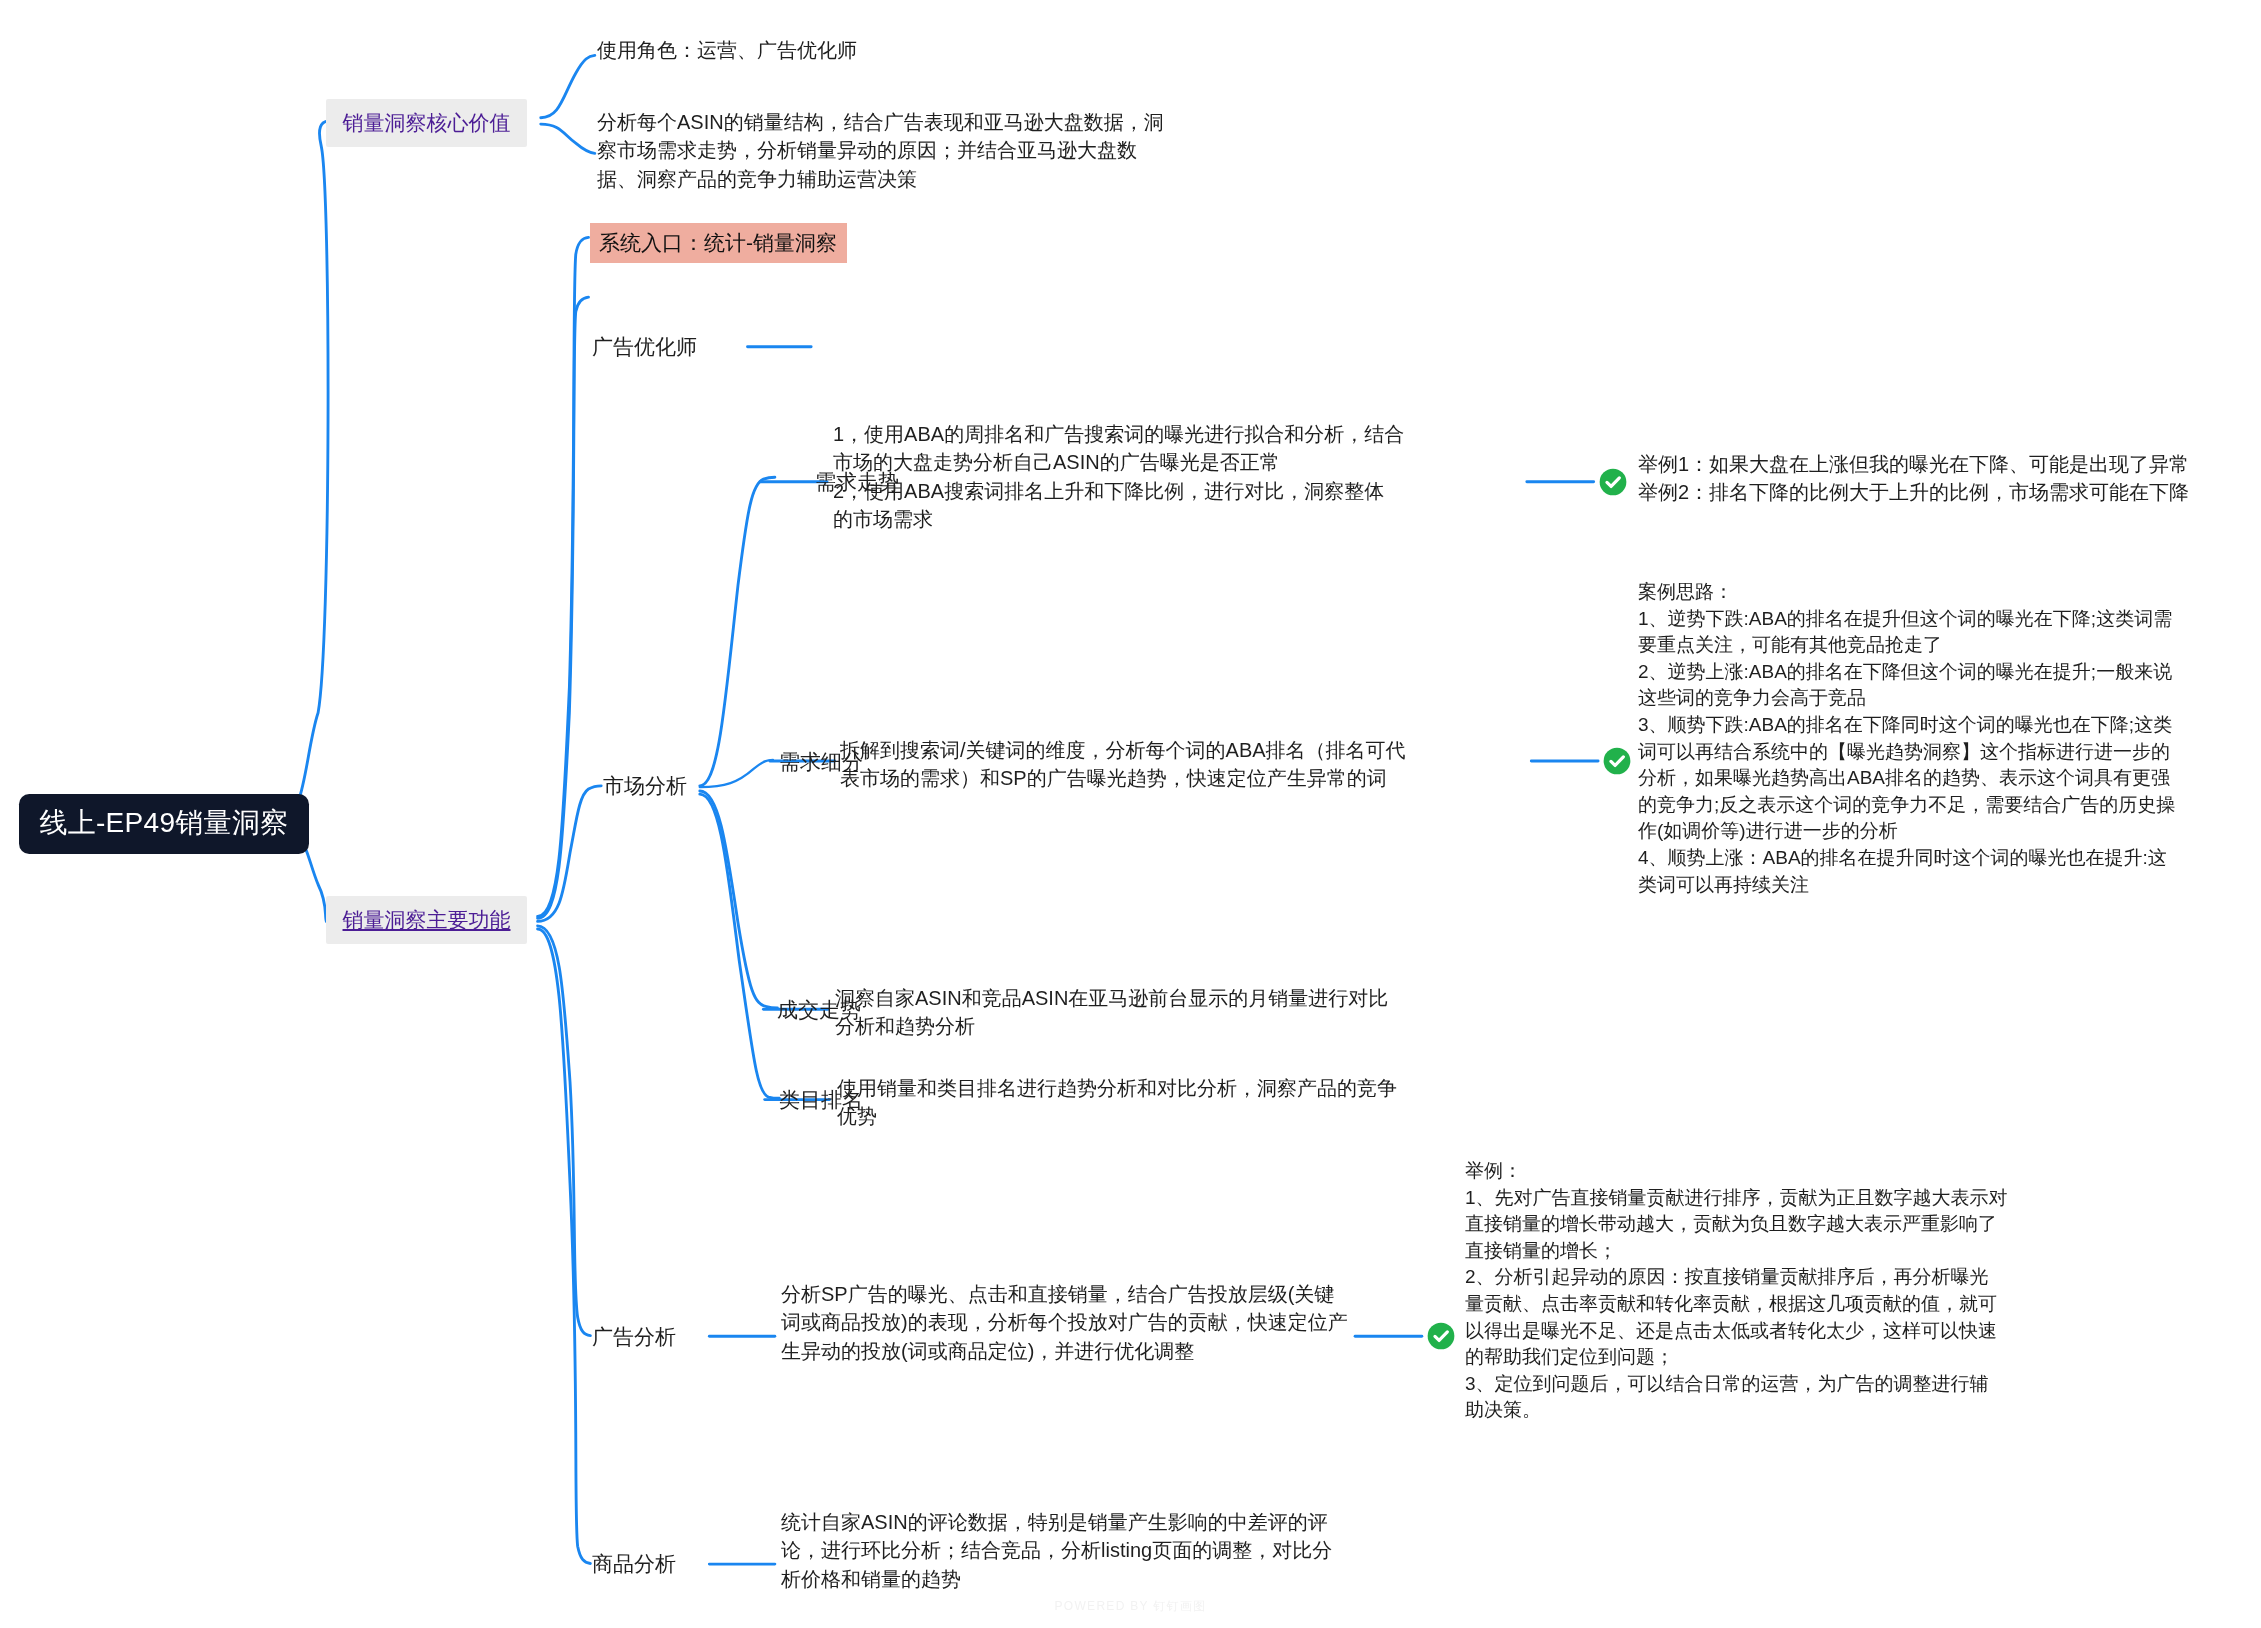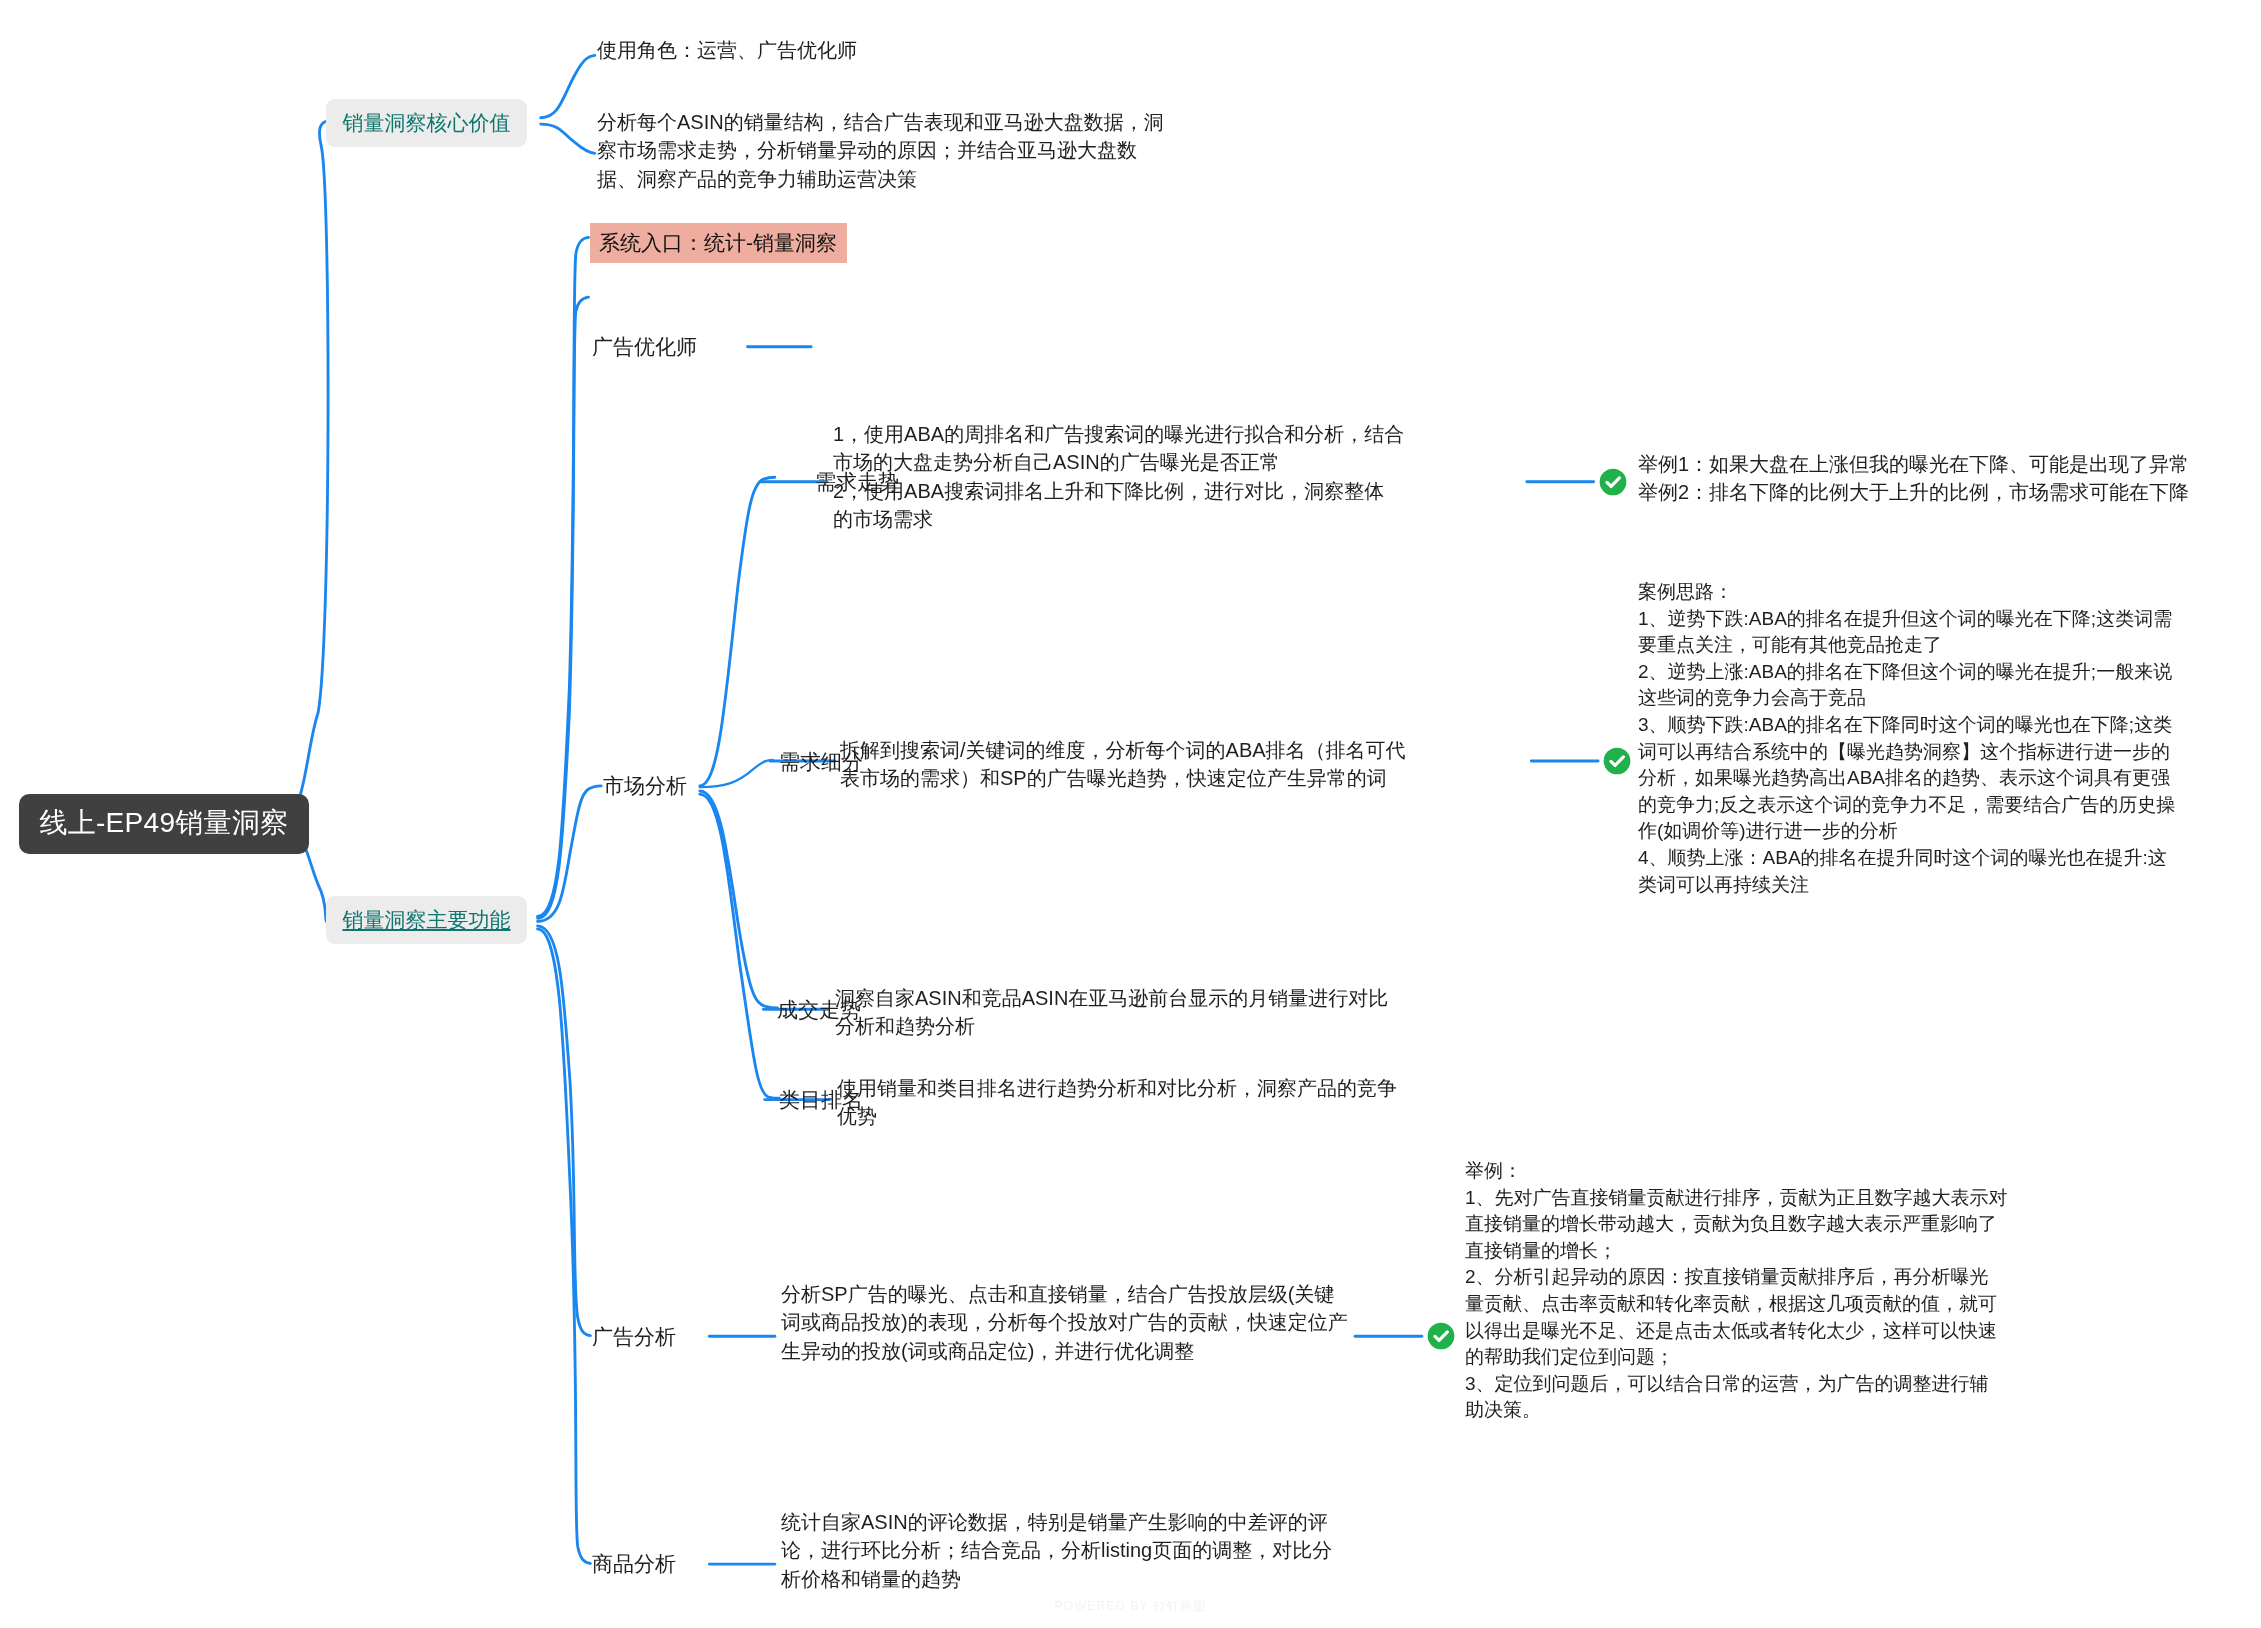"销量洞察核心价值" .pill { border-radius: 9px -> 2px; color: #0f766e -> #4c1d95 }
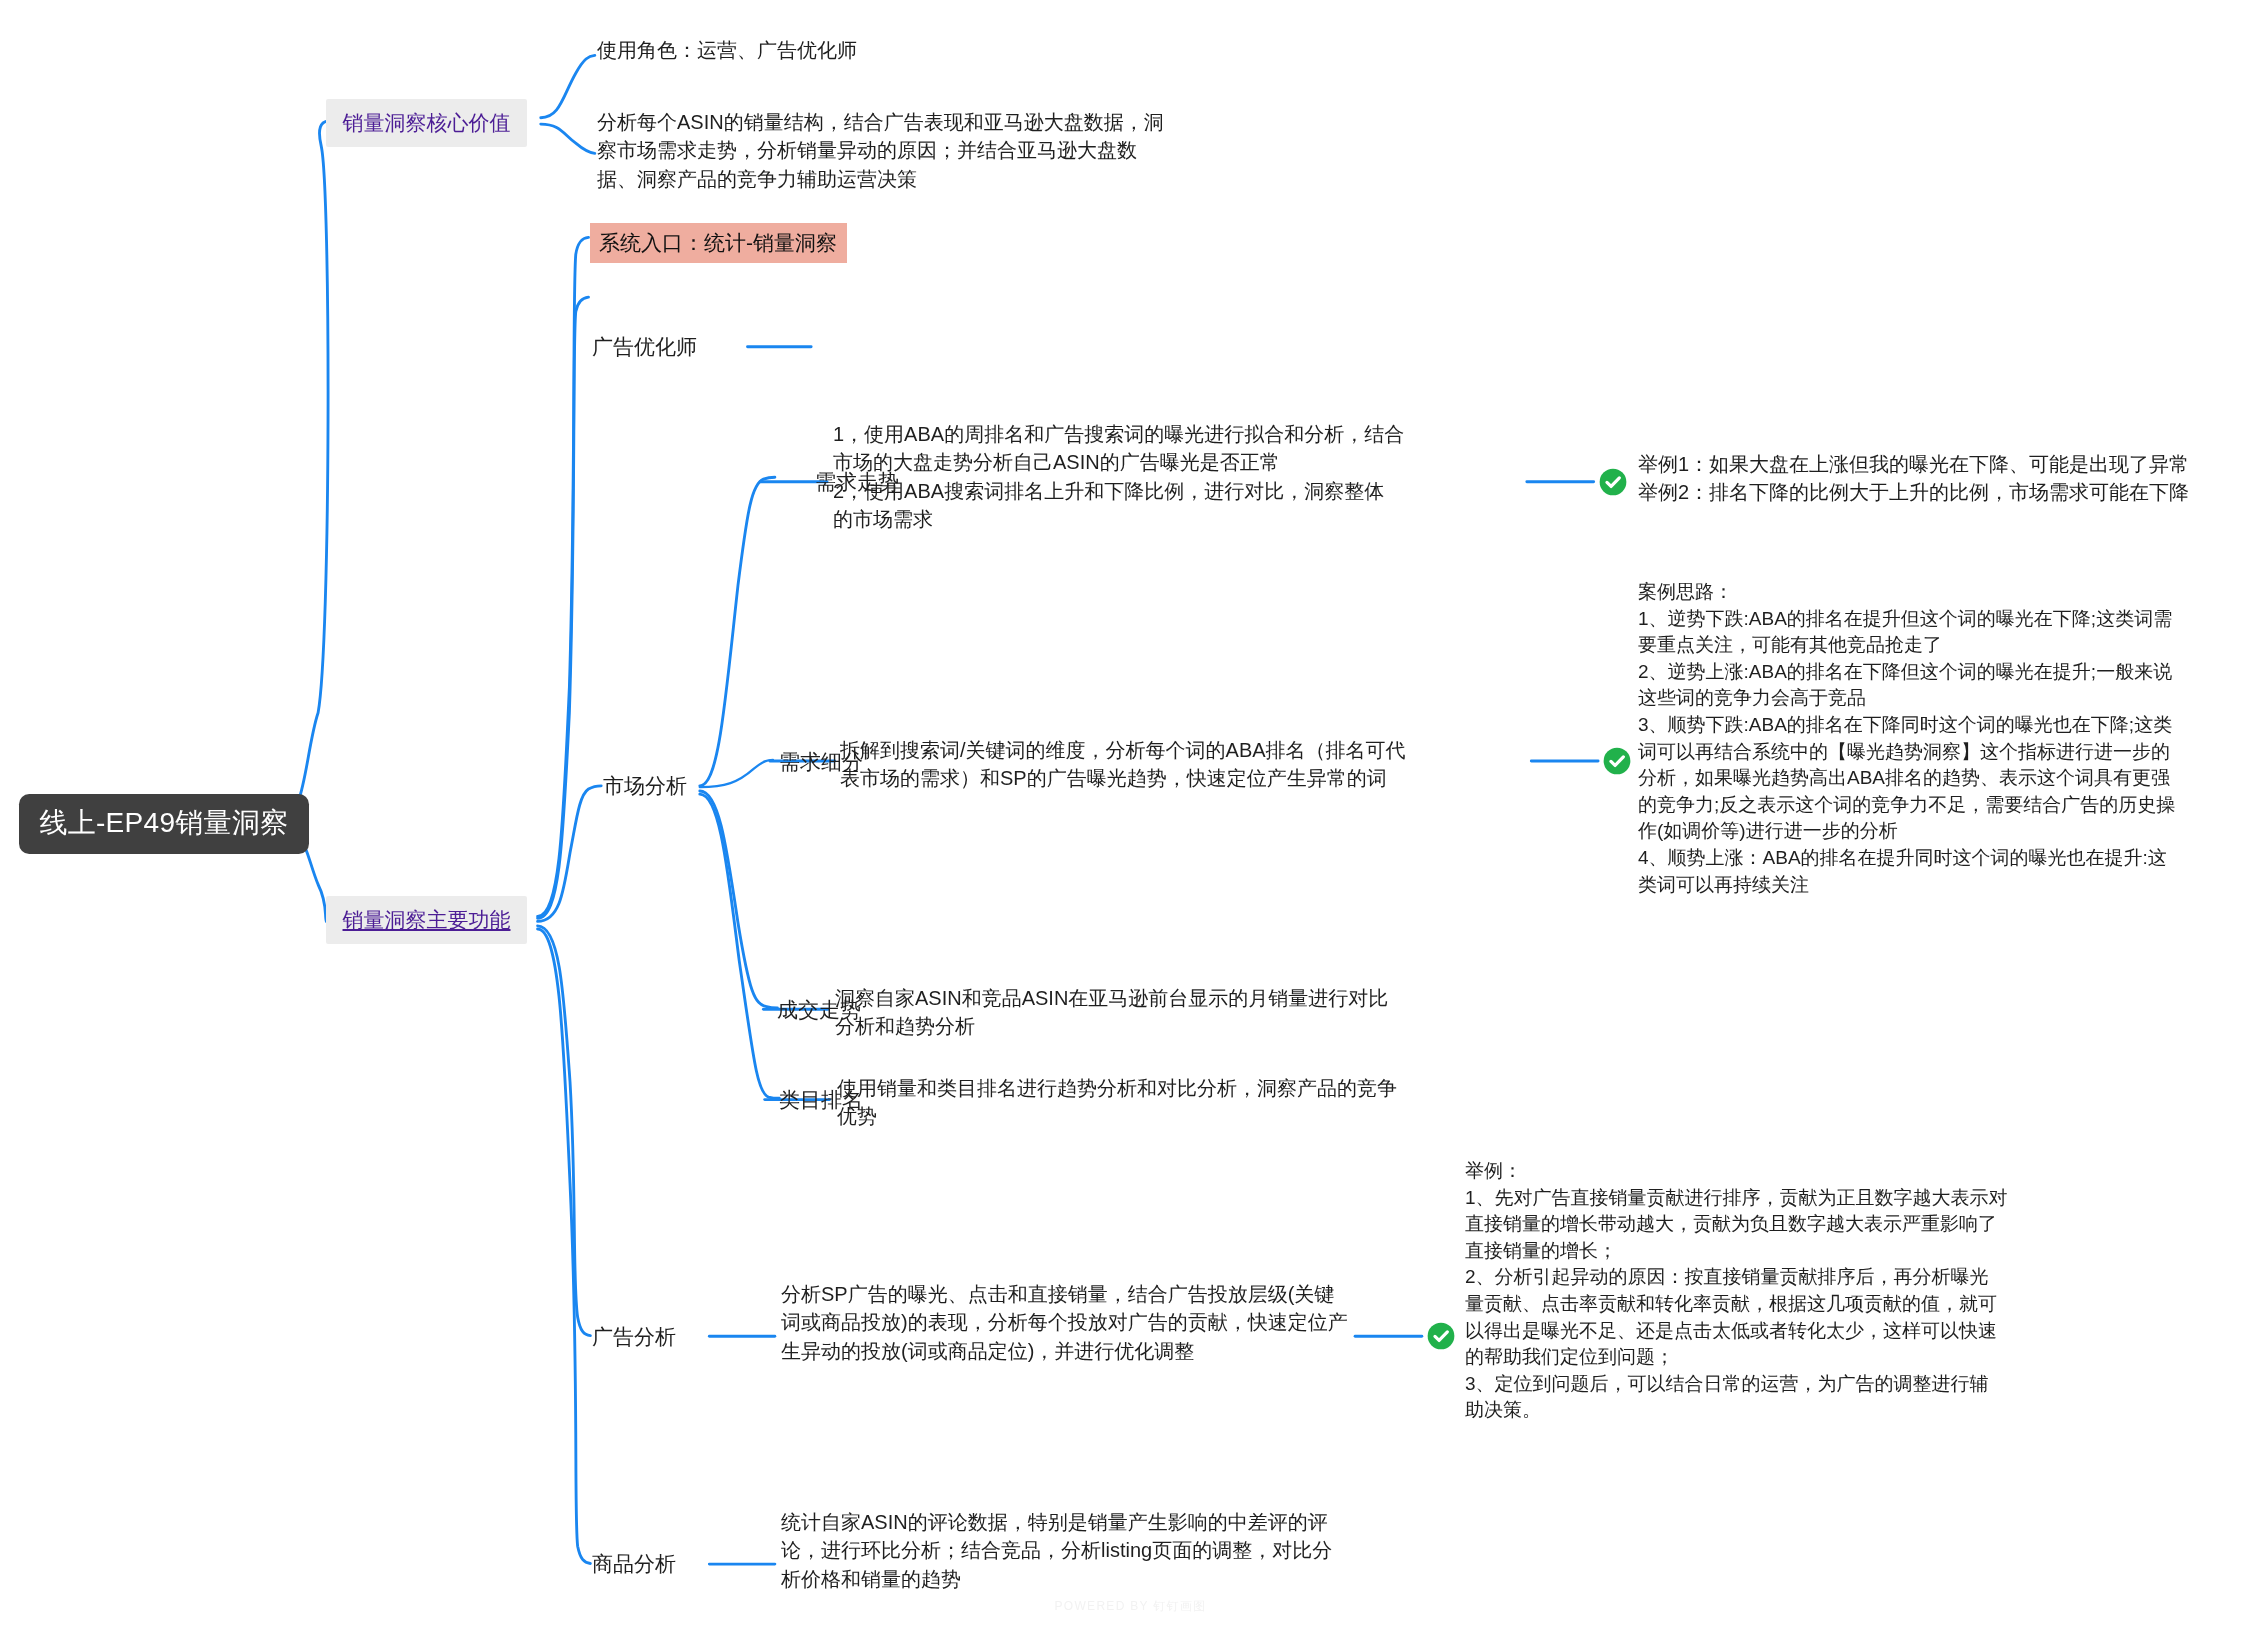"线上-EP49销量洞察" .root { background: #404040 -> #0f172a }
